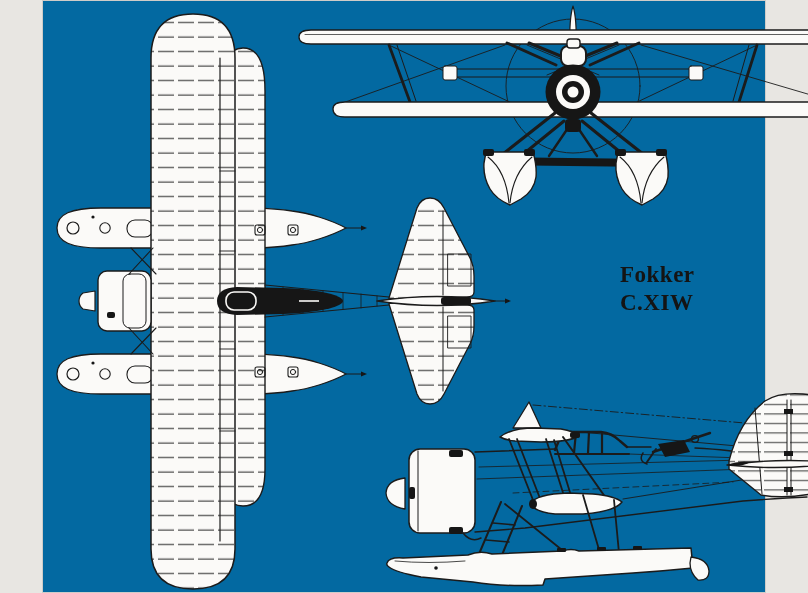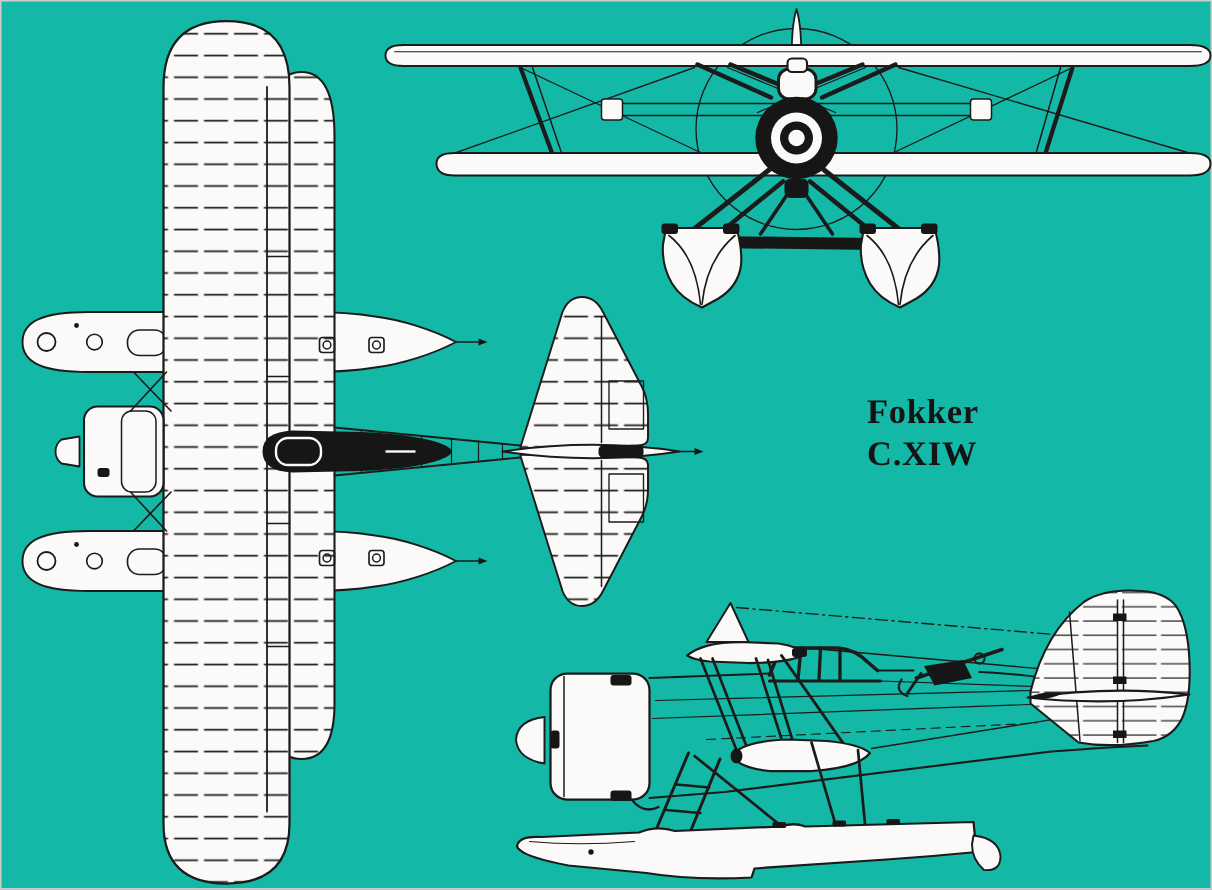"Fokker" .frame { background: #14b8a6 -> #0369a1; width: 808px -> 724px }
